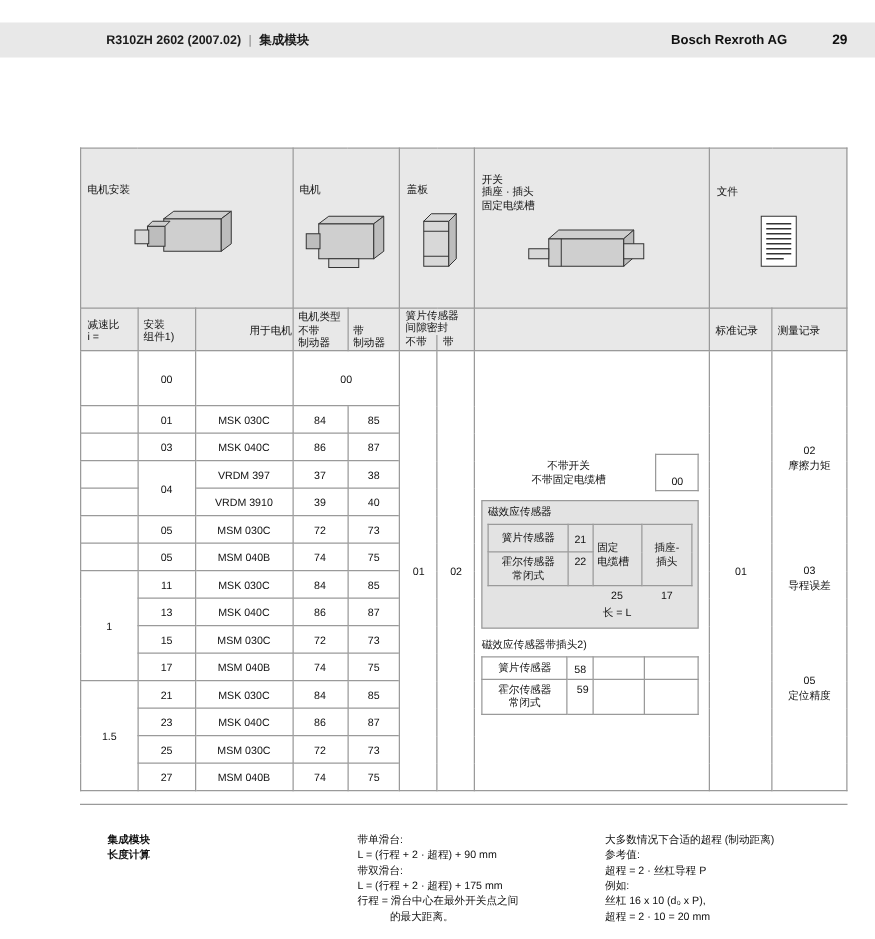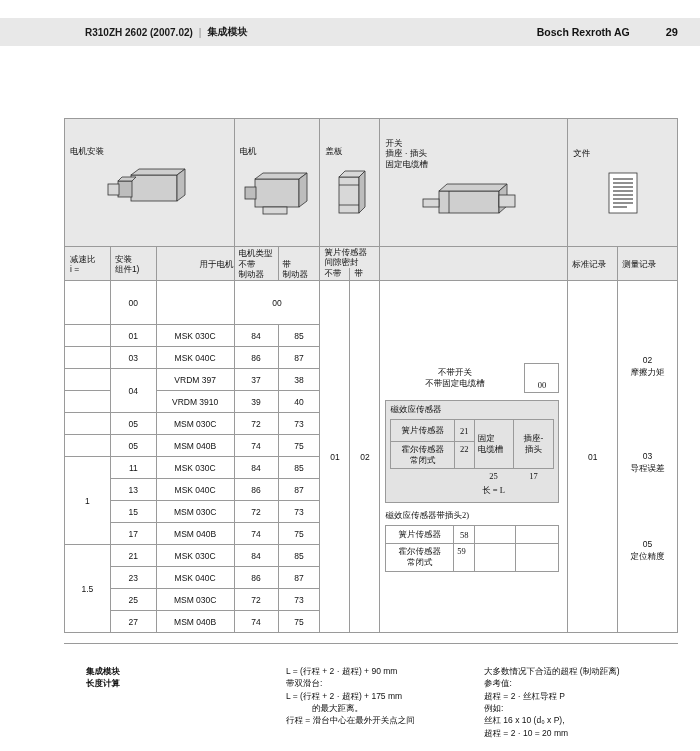"不带开关" .switchbox { font-family: Liberation Serif, serif -> none }
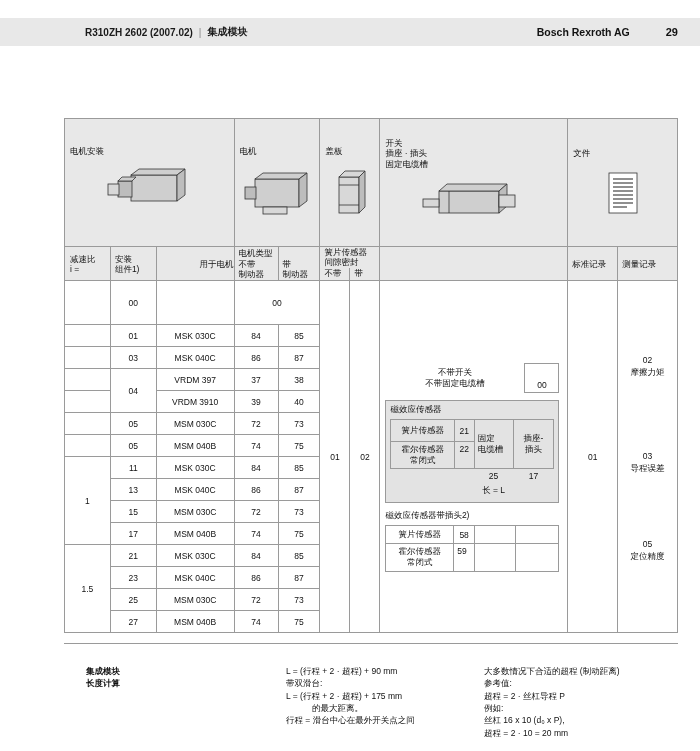"59" td { text-align: left -> right }
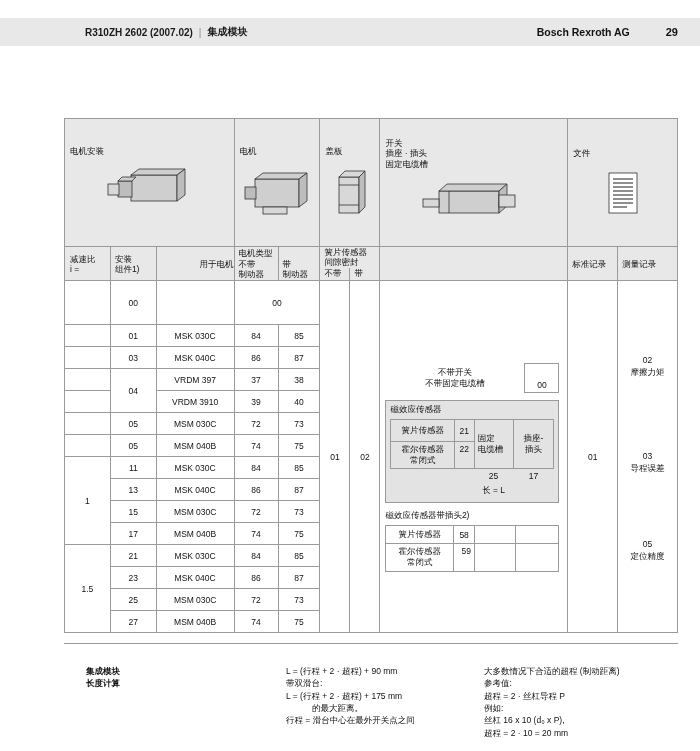"带单滑台:" div { html: none -> <div>带单滑台:</div> }
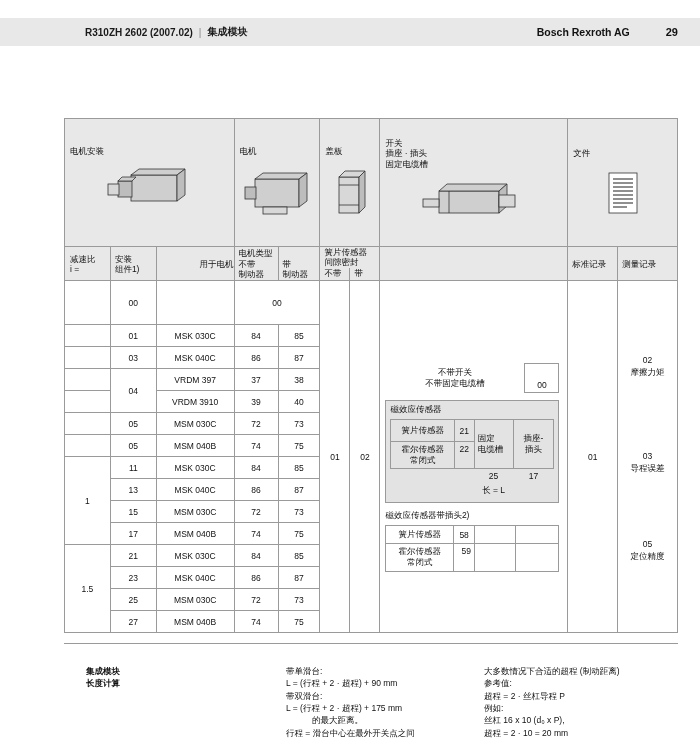"的最大距离。" div { order: before "行程 = 滑台中心在最外开关点之间" -> after "行程 = 滑台中心在最外开关点之间" }
